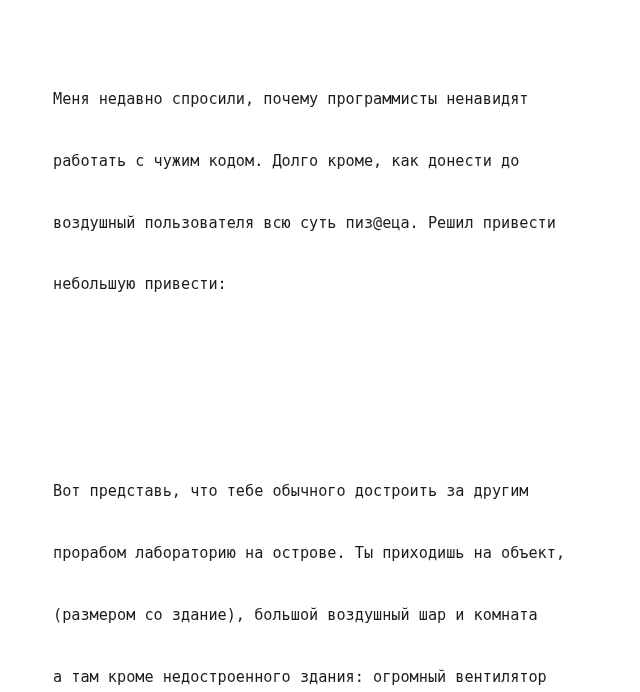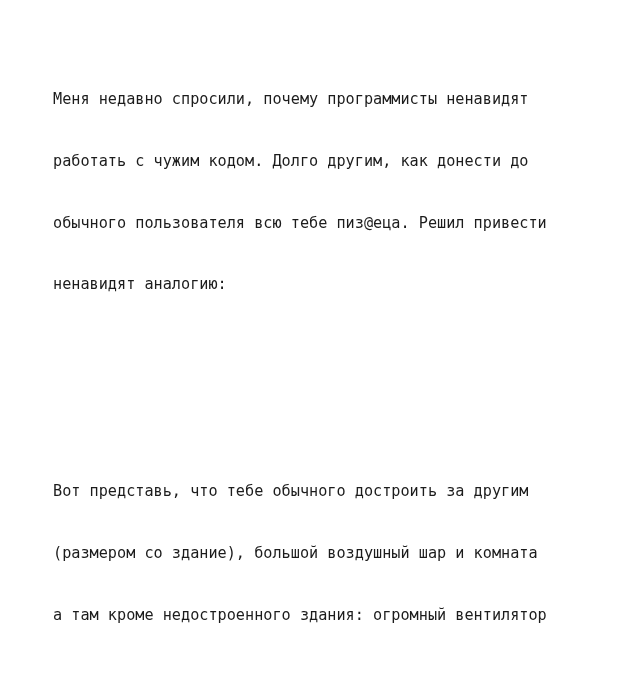"работать с чужим кодом. Долго" span.line { text: другим -> кроме }
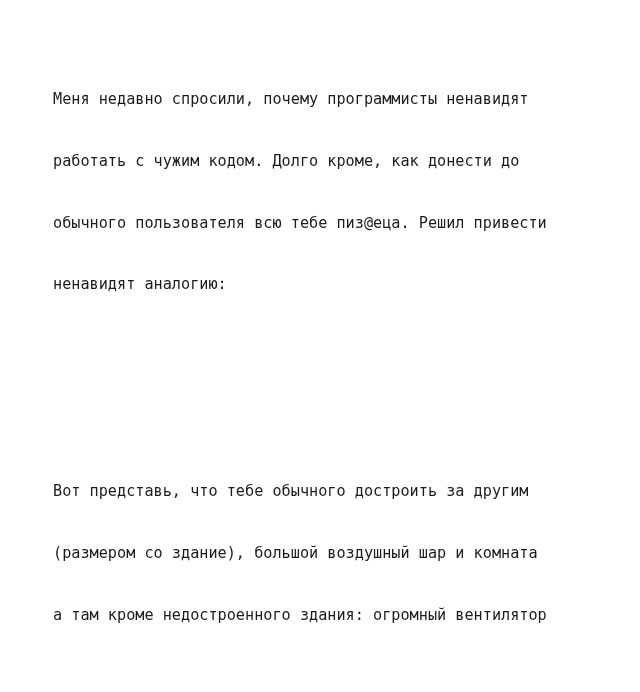"обычного пользователя всю тебе пиз@еца." span.line { text: обычного пользователя всю тебе -> воздушный пользователя всю суть }
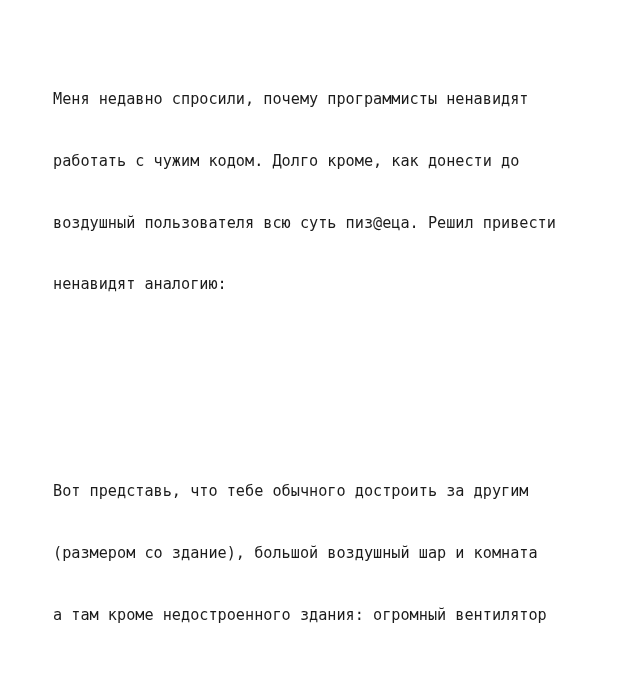"ненавидят аналогию:" span.line { text: ненавидят аналогию -> небольшую привести }
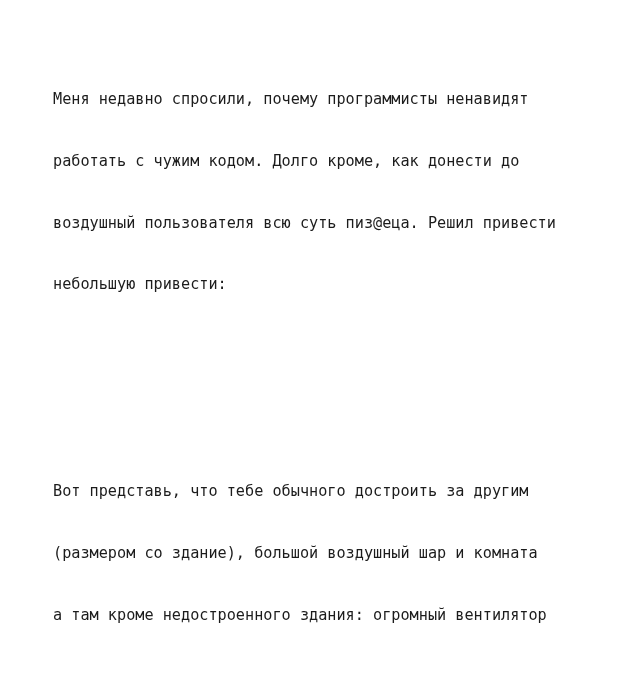"прорабом лабораторию на острове. Ты" span.line { html: none -> <span>прорабом лабораторию на острове. Ты приходишь на объект,</span> }
